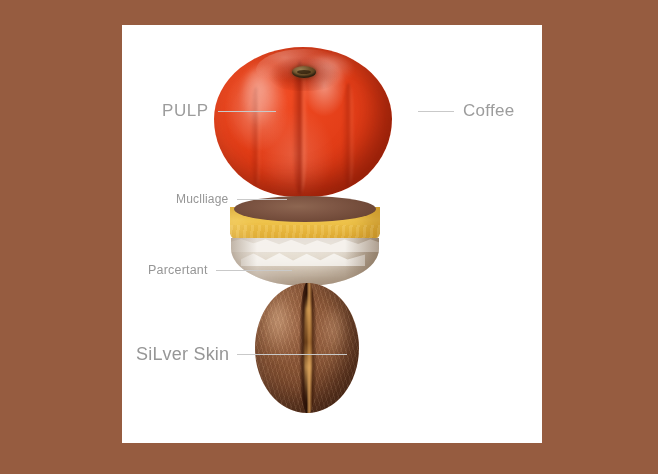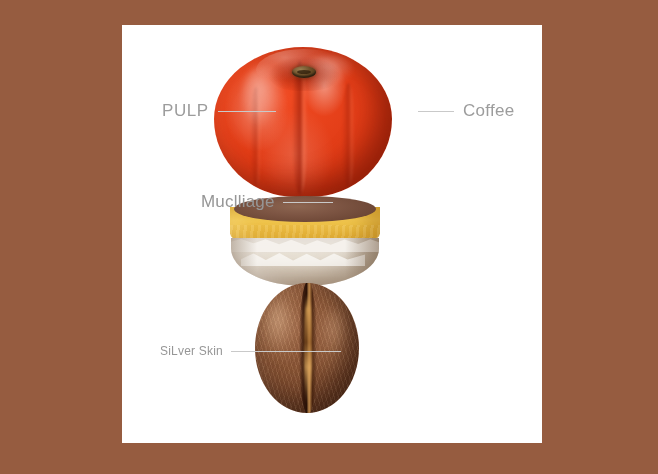"Muclliage" #callout-mucilage .callout-text { font-size: 17px -> 12px; margin-left: 25px -> none }
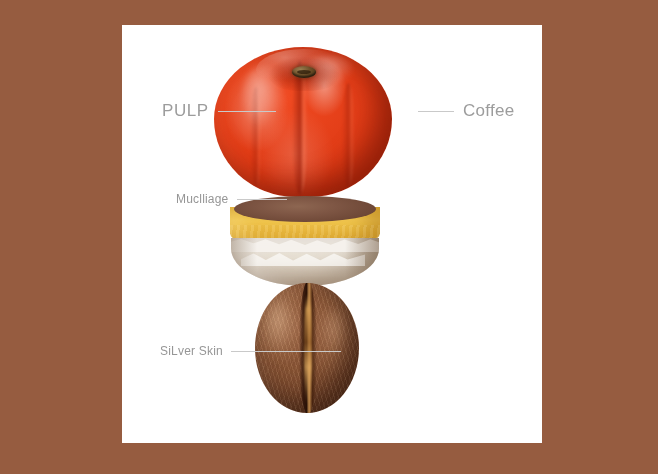"Parcertant" div.callout { html: none -> <div> <span>Parcertant</span> <span></span> </div> }
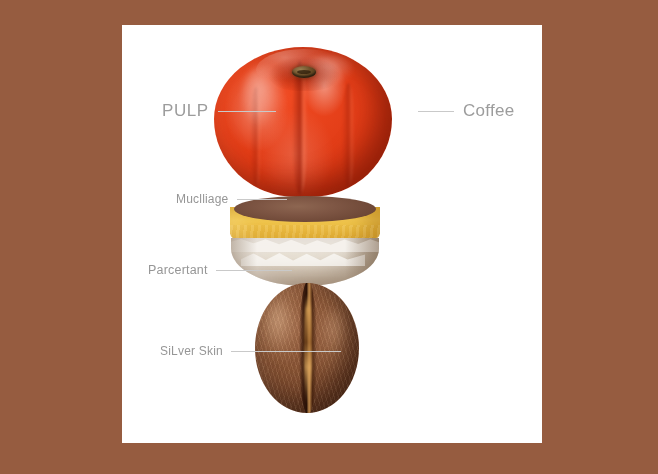"SiLver Skin" #callout-silverskin .callout-text { font-size: 12px -> 18px; margin-left: 24px -> none }
